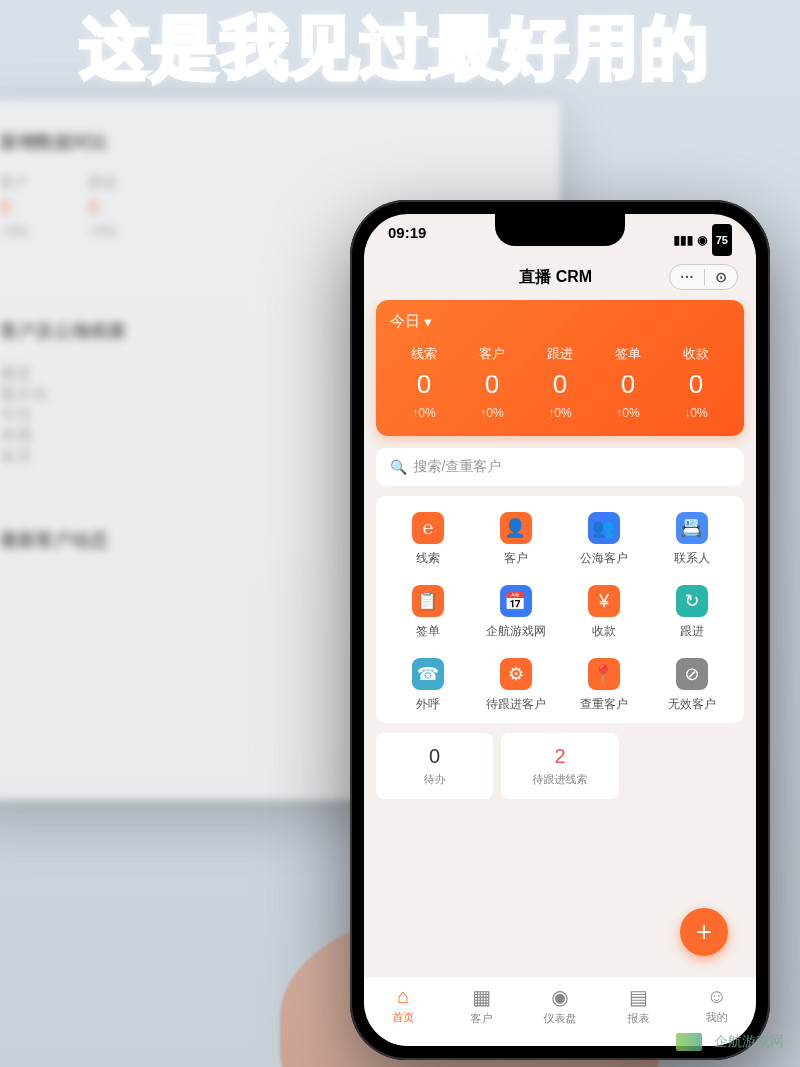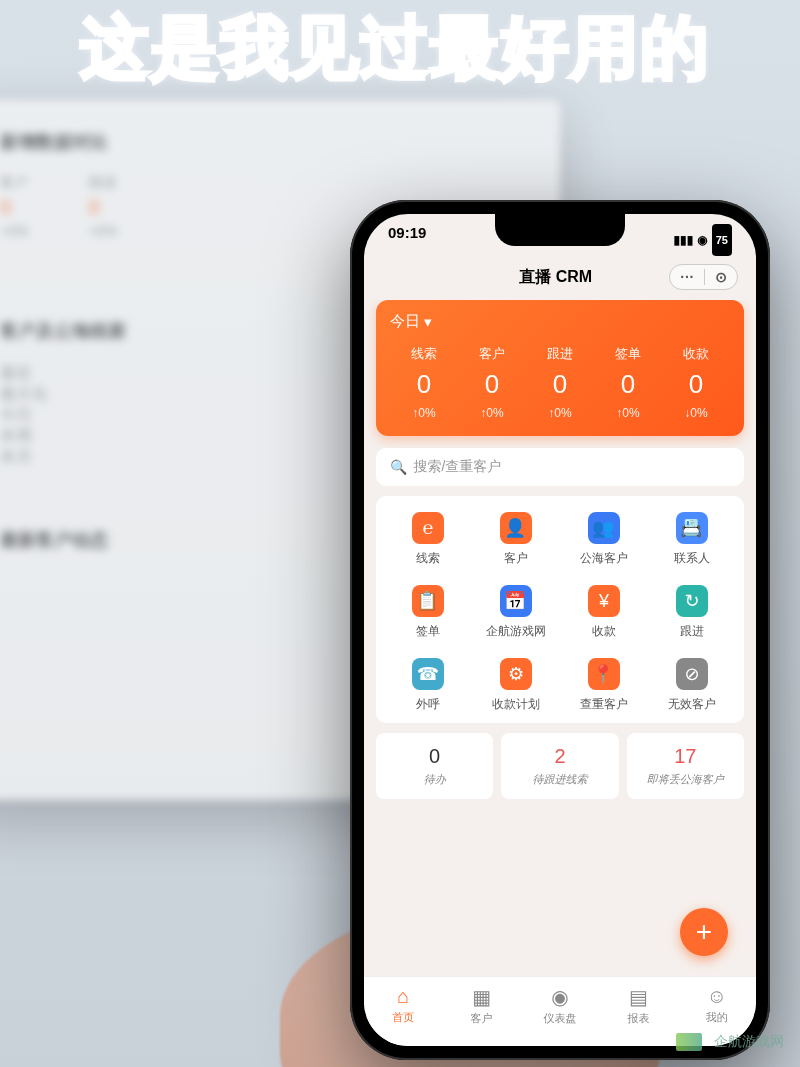"收款计划" div.icon-label { text: 收款计划 -> 待跟进客户 }
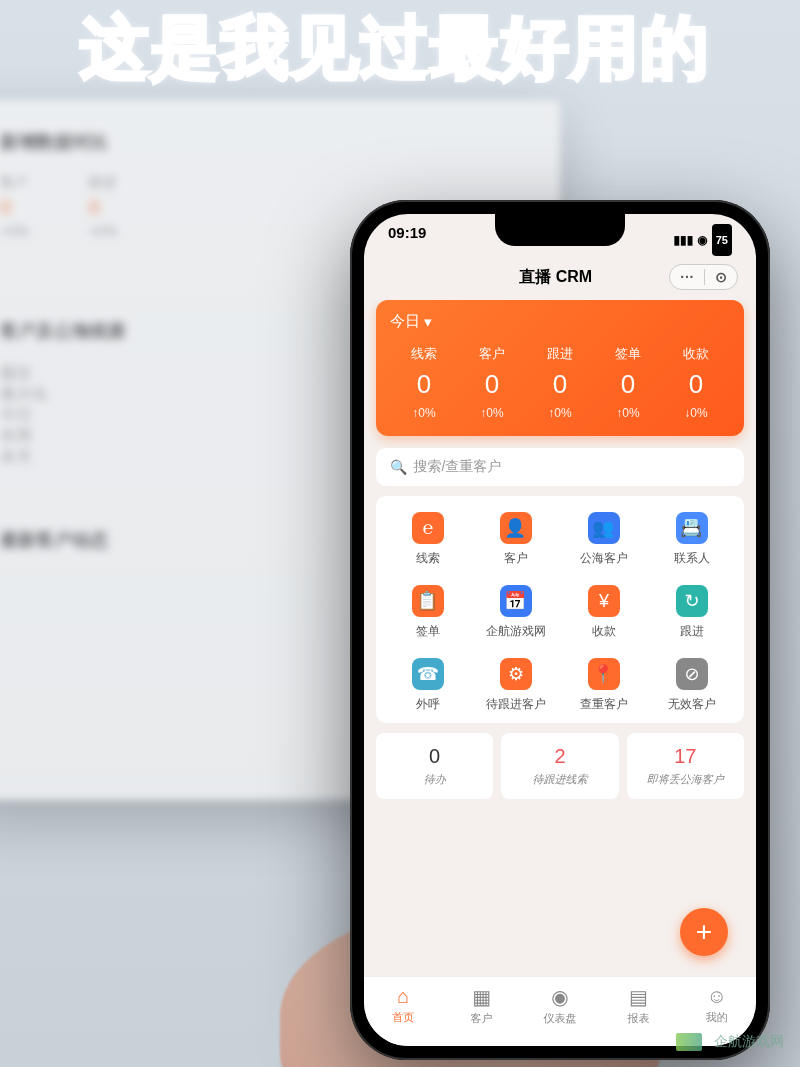"17" div.summary-cell { html: <div> <div>17</div> <div>即将丢公海客户</div> </div> -> none }
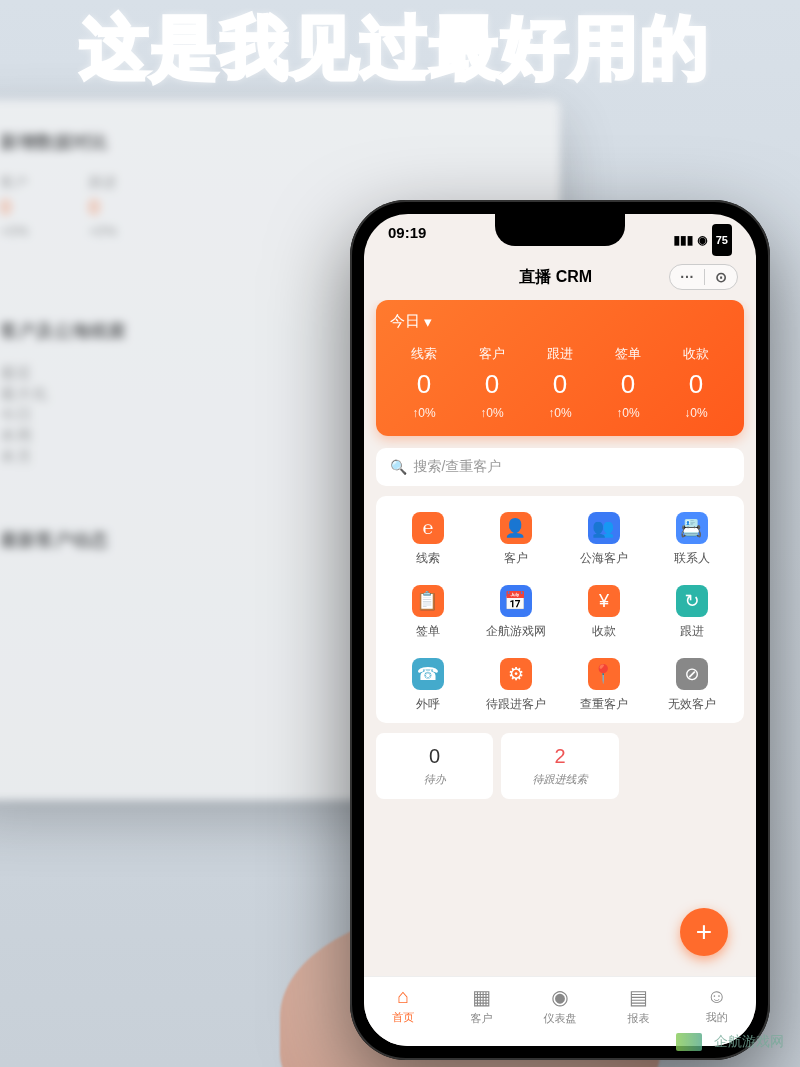"待办" .summary-label { font-style: italic -> none }
